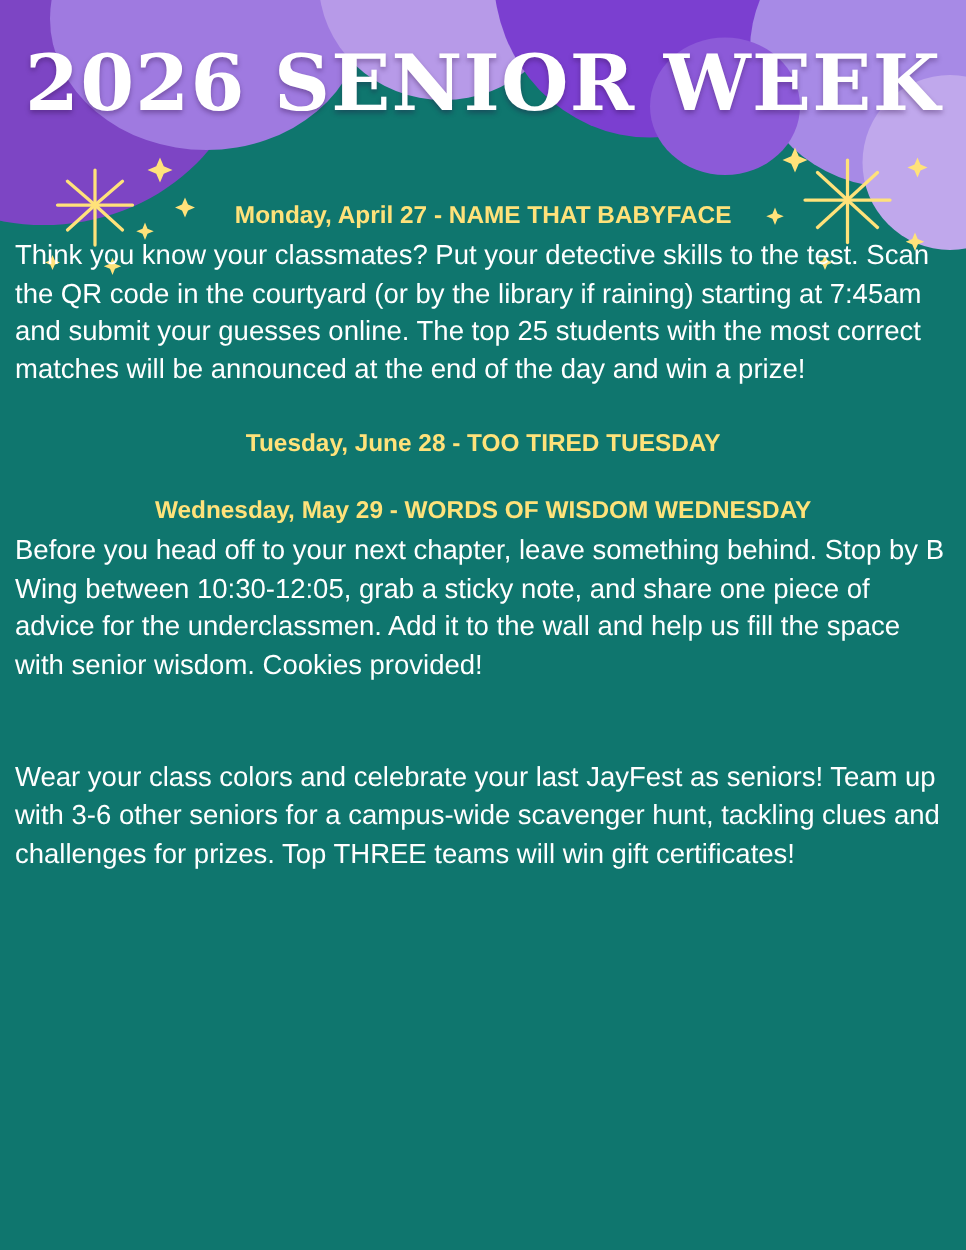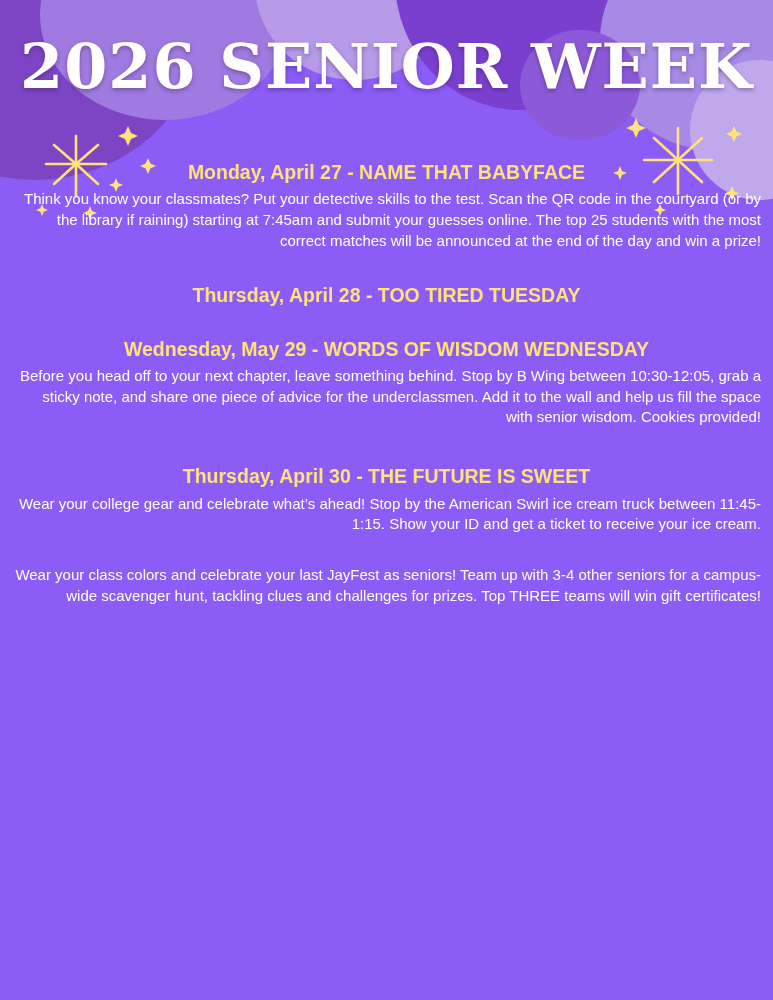"2026 SENIOR WEEK" .poster { background: #8b5cf6 -> #0f766e }
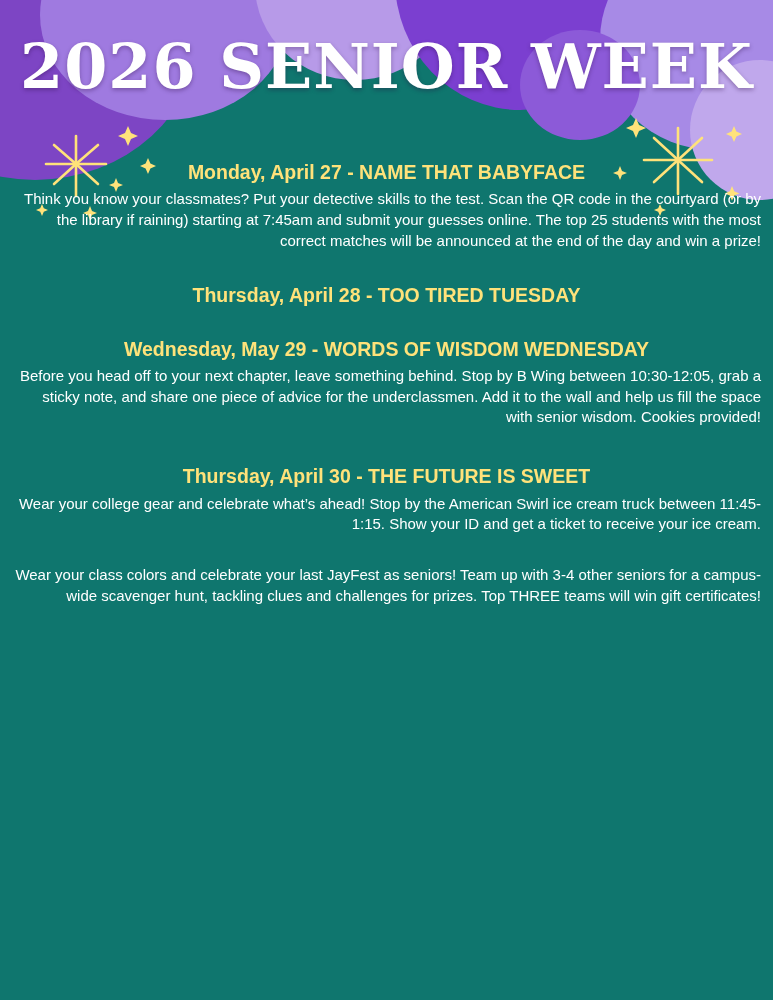"Think you know your classmates?" .day-body { font-size: 15px -> 22px; text-align: right -> left }
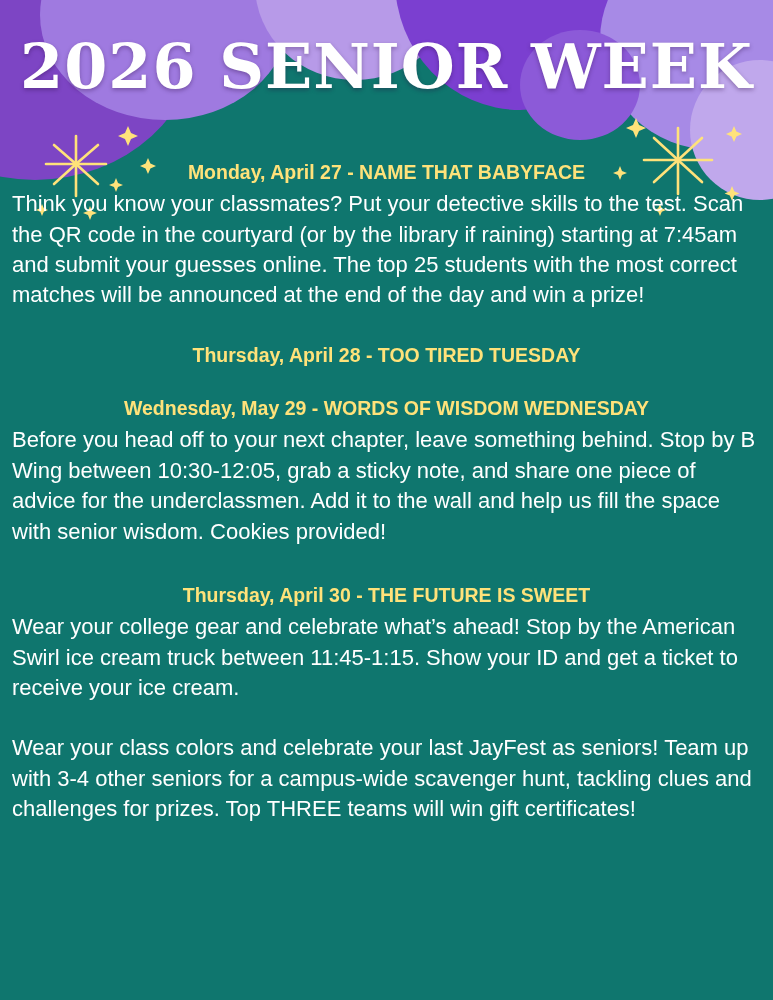"Thursday, April 28 - TOO" div.day-heading { text: Thursday, April -> Tuesday, June }
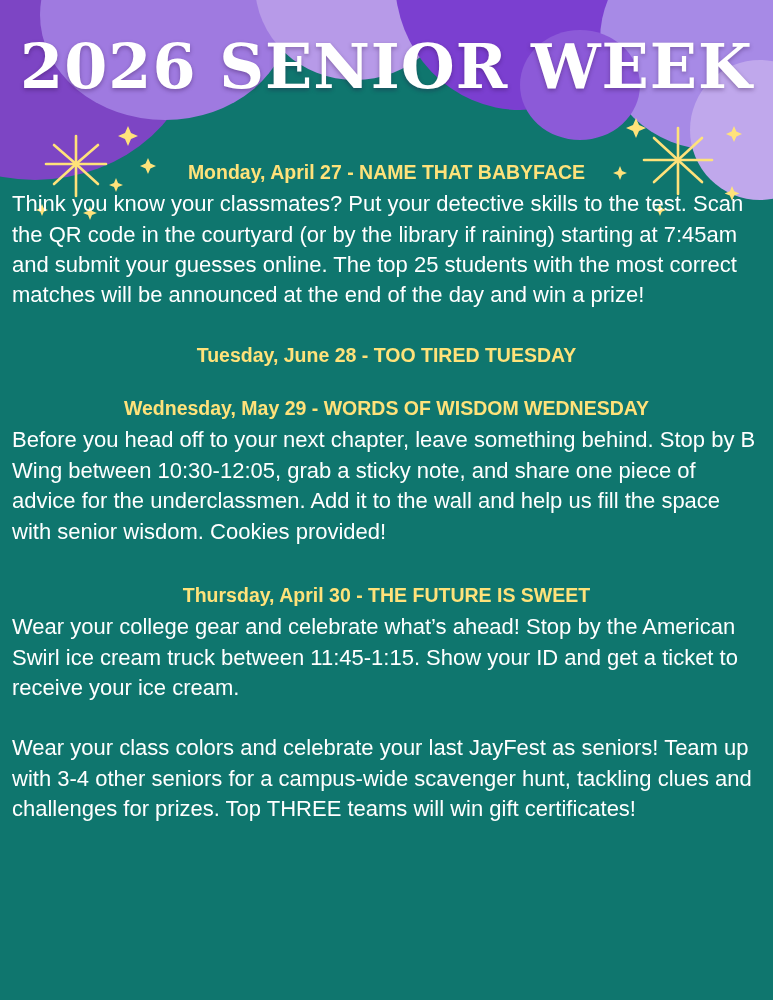"Thursday, April 30 - THE" div.day { html: <div> <div>Thursday, April 30 - THE FUTURE IS SWEET</div> <div>Wear your college gear and celebrate what’s ahead! Stop by the American Swirl ice cream truck between 11:45-1:15. Show your ID and get a ticket to receive your ice cream.</div> </div> -> none }
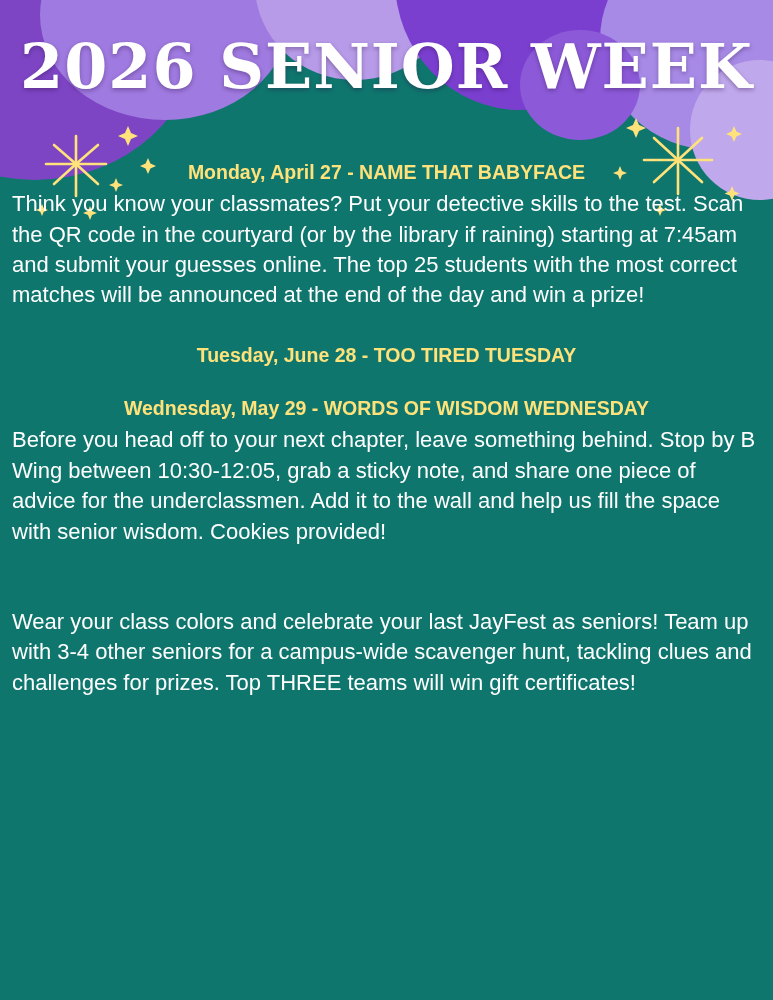"Wear your class colors and" div.day-body { text: 3-4 -> 3-6 }
